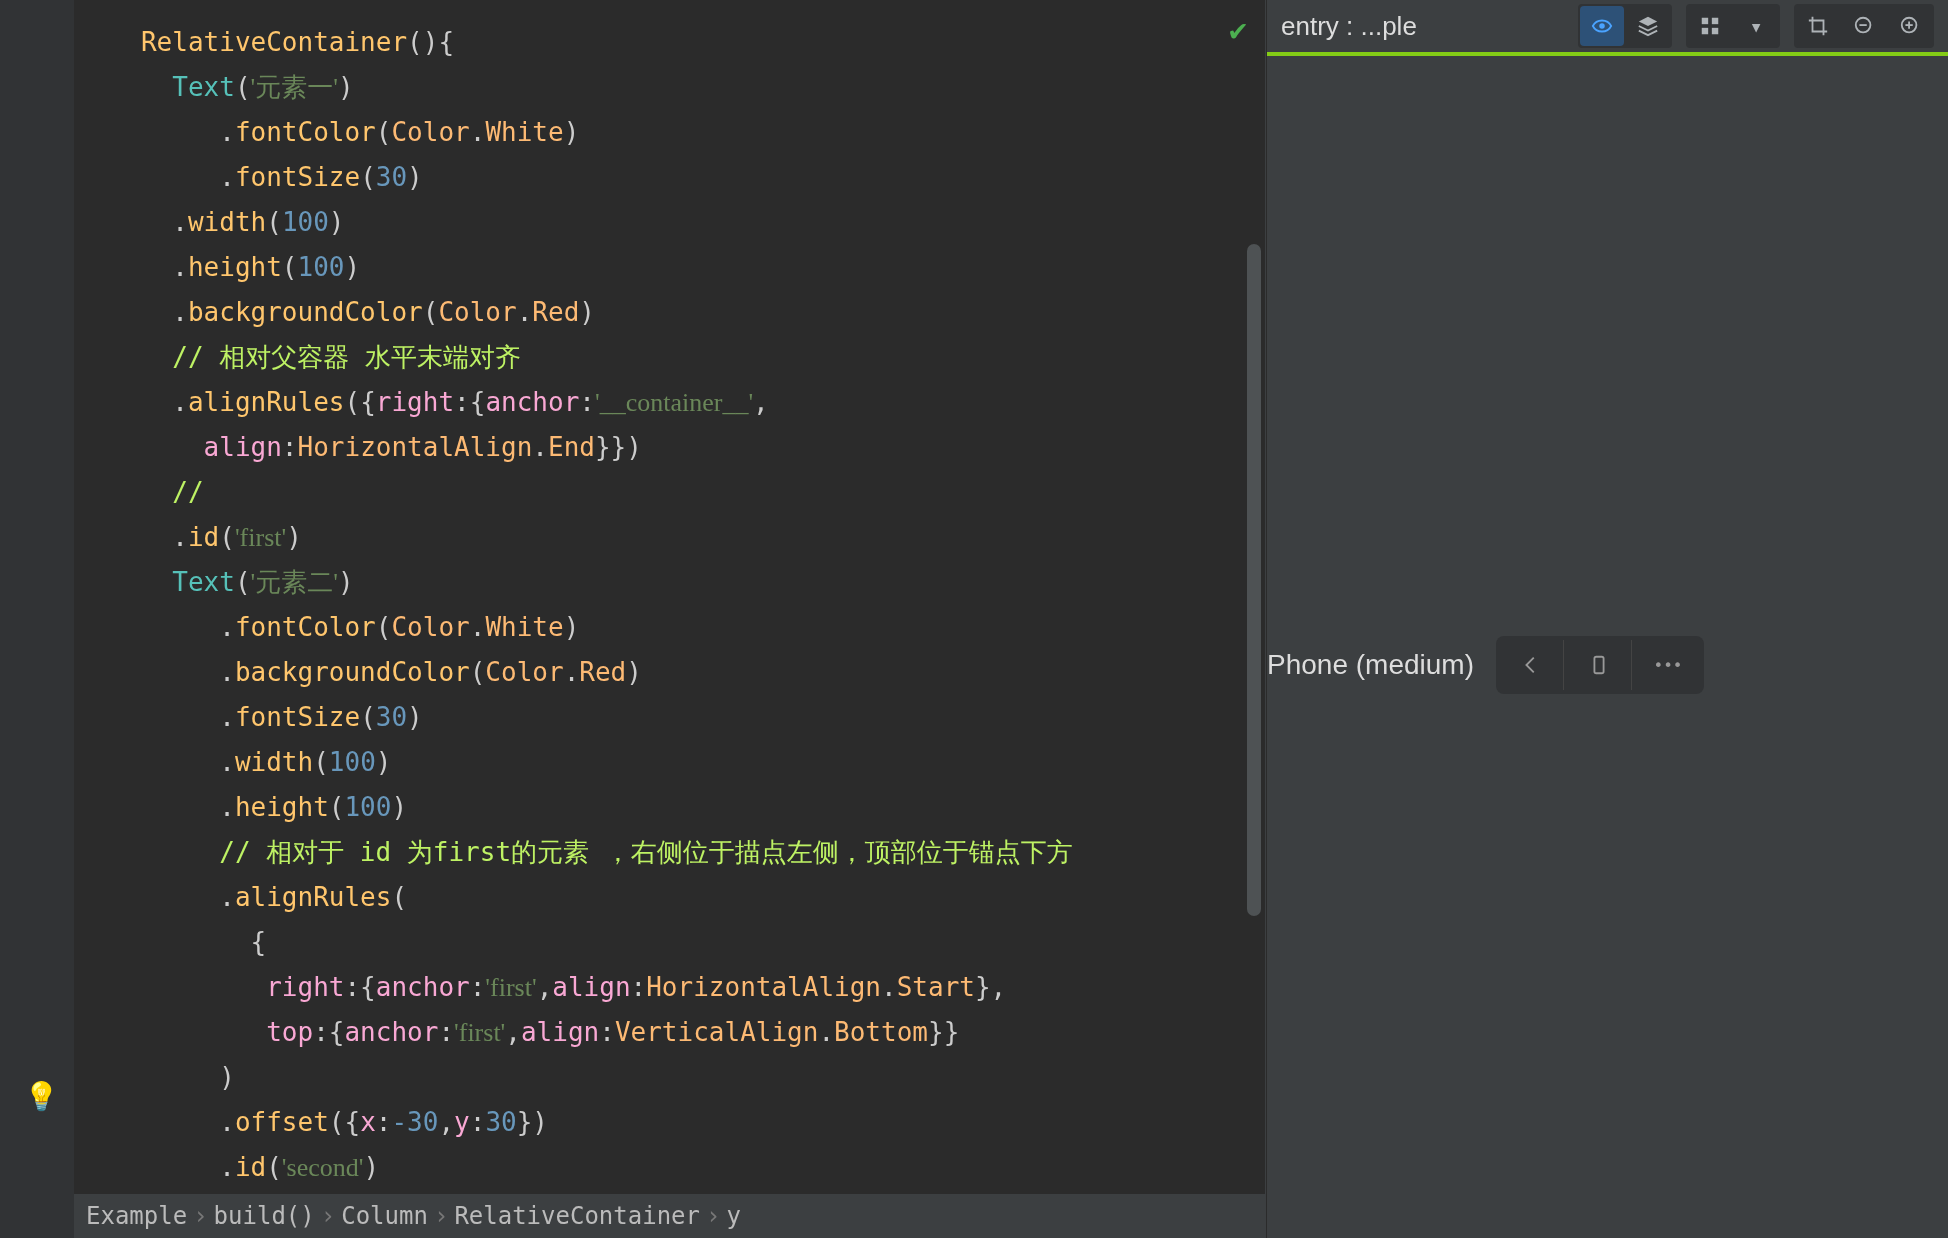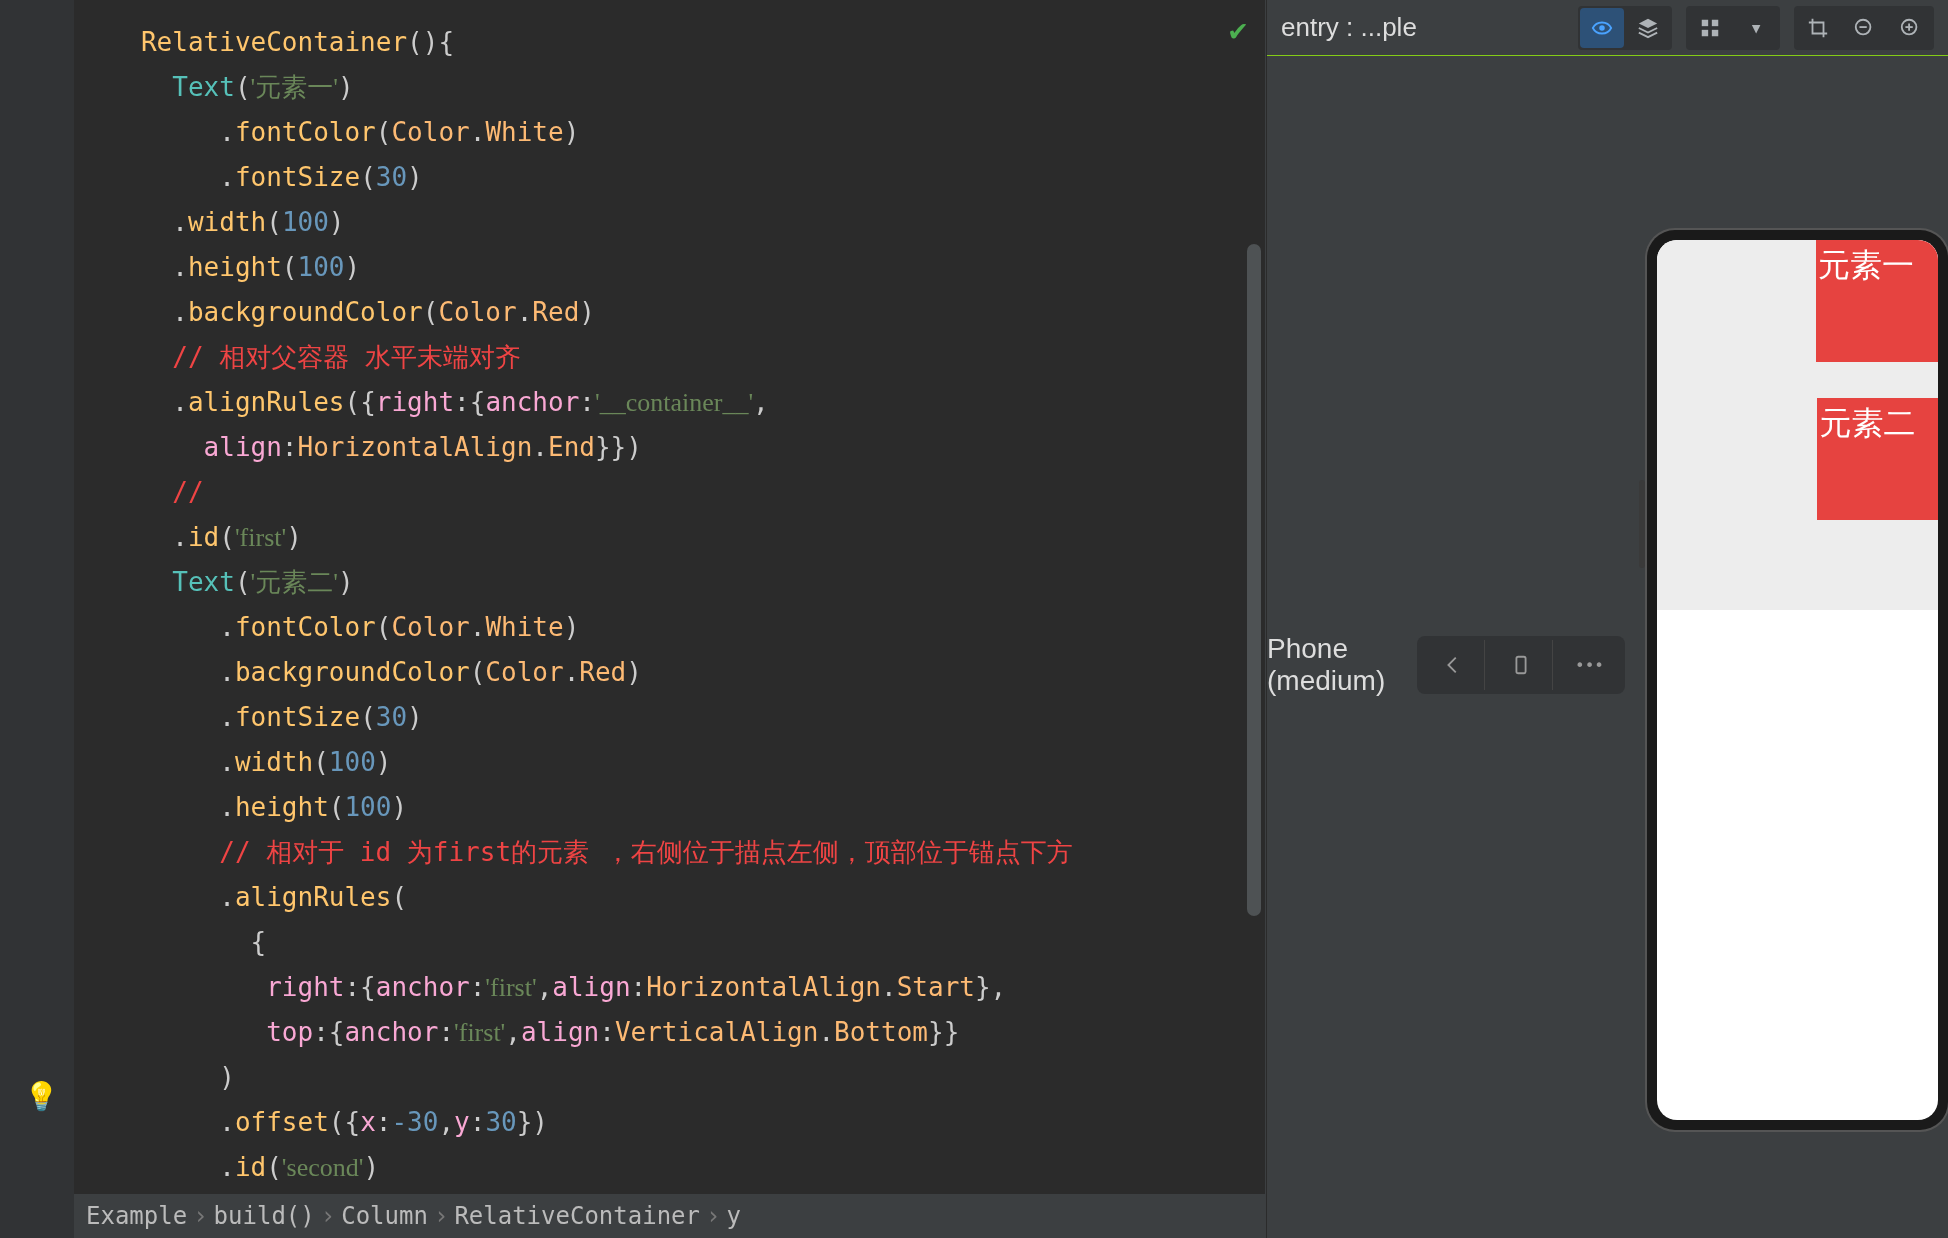"entry : ...ple" .preview-top { border-bottom: 1px solid #84cc16 -> 4px solid #84cc16 }
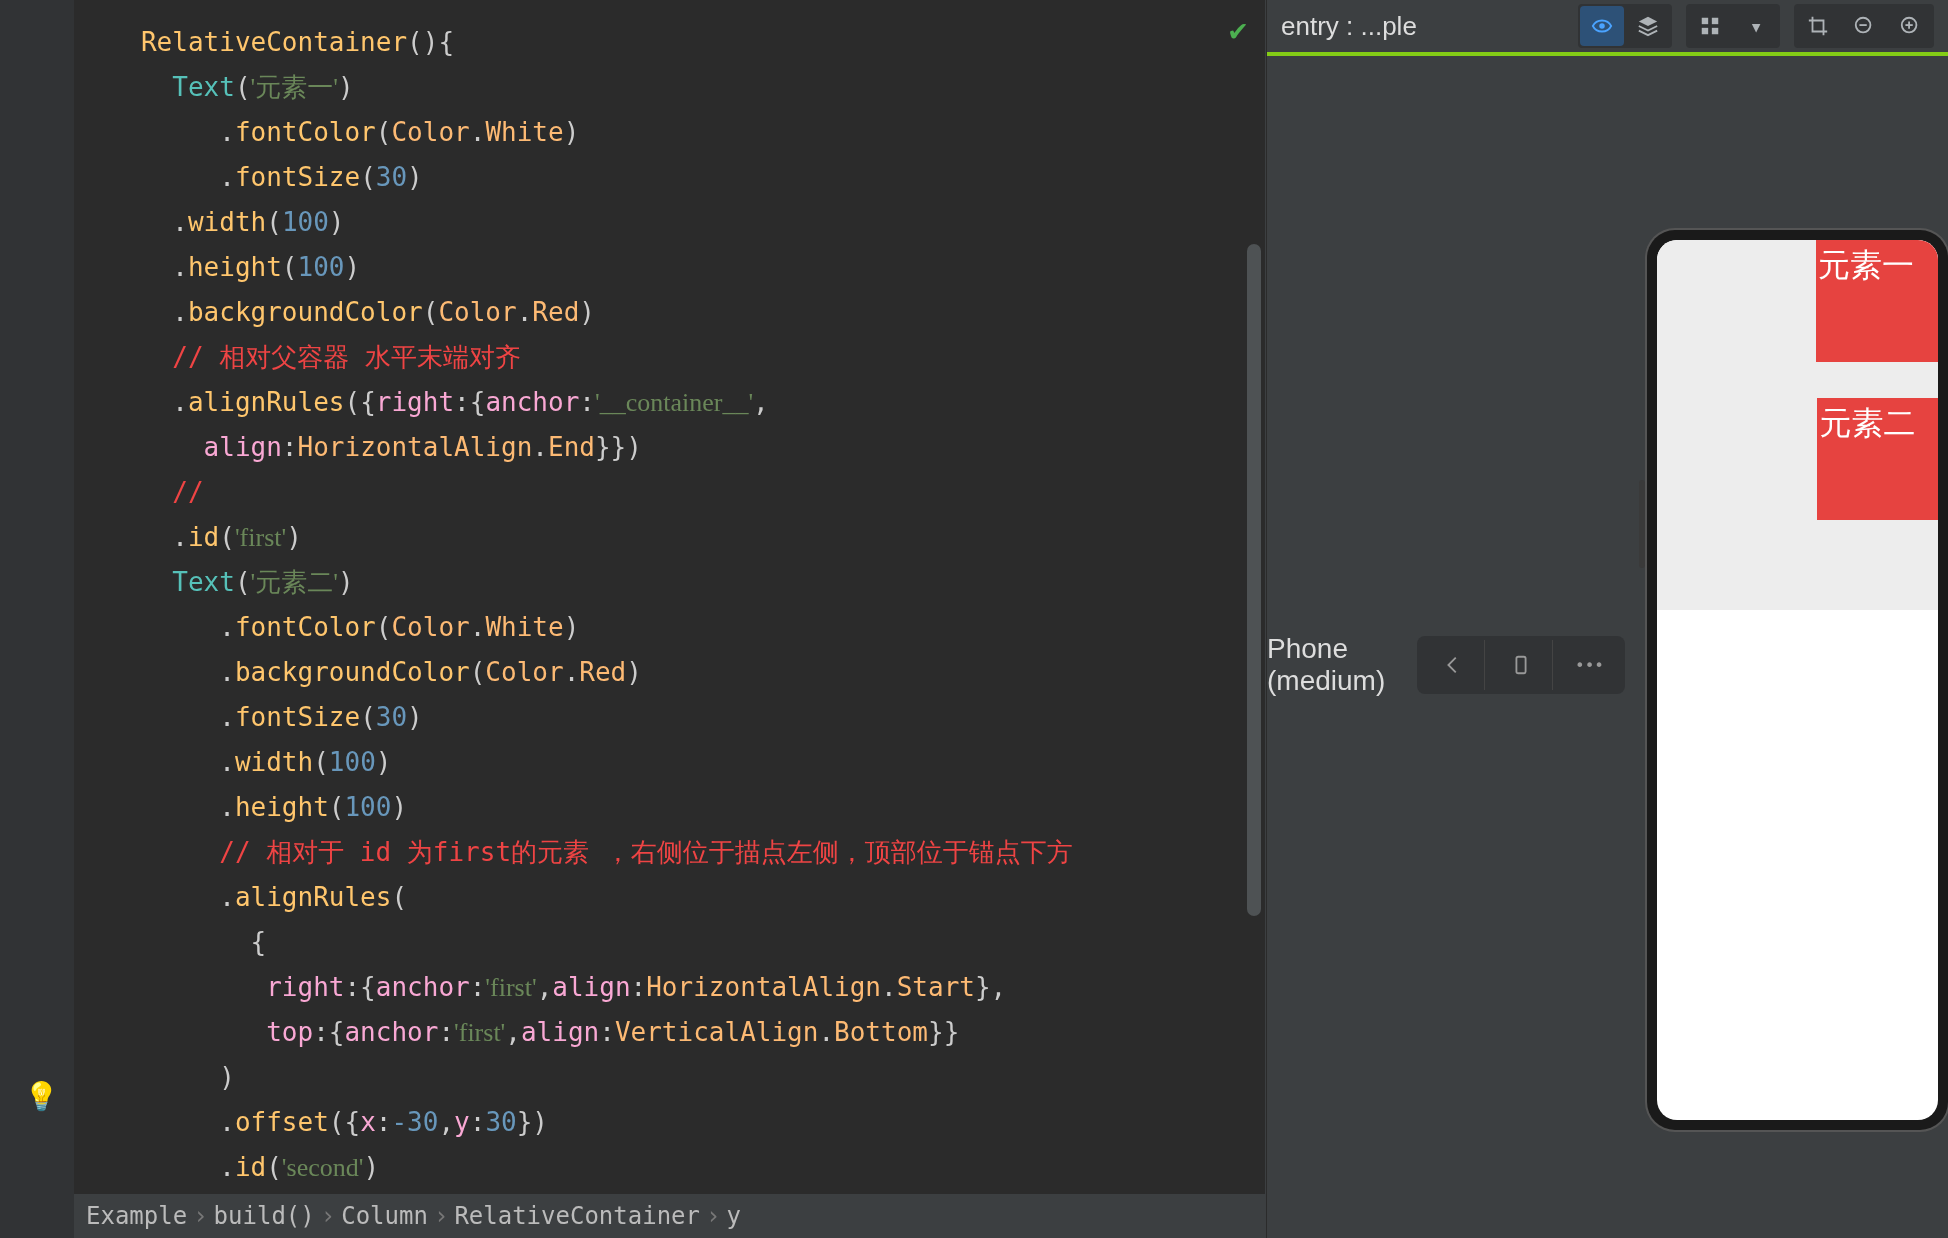"元素一" div.device-frame { html: <div> <div></div> <div></div> <div></div> <div></div> <div> <div></div> <div>元素一</div> <div>元素二</div> </div> </div> -> none }
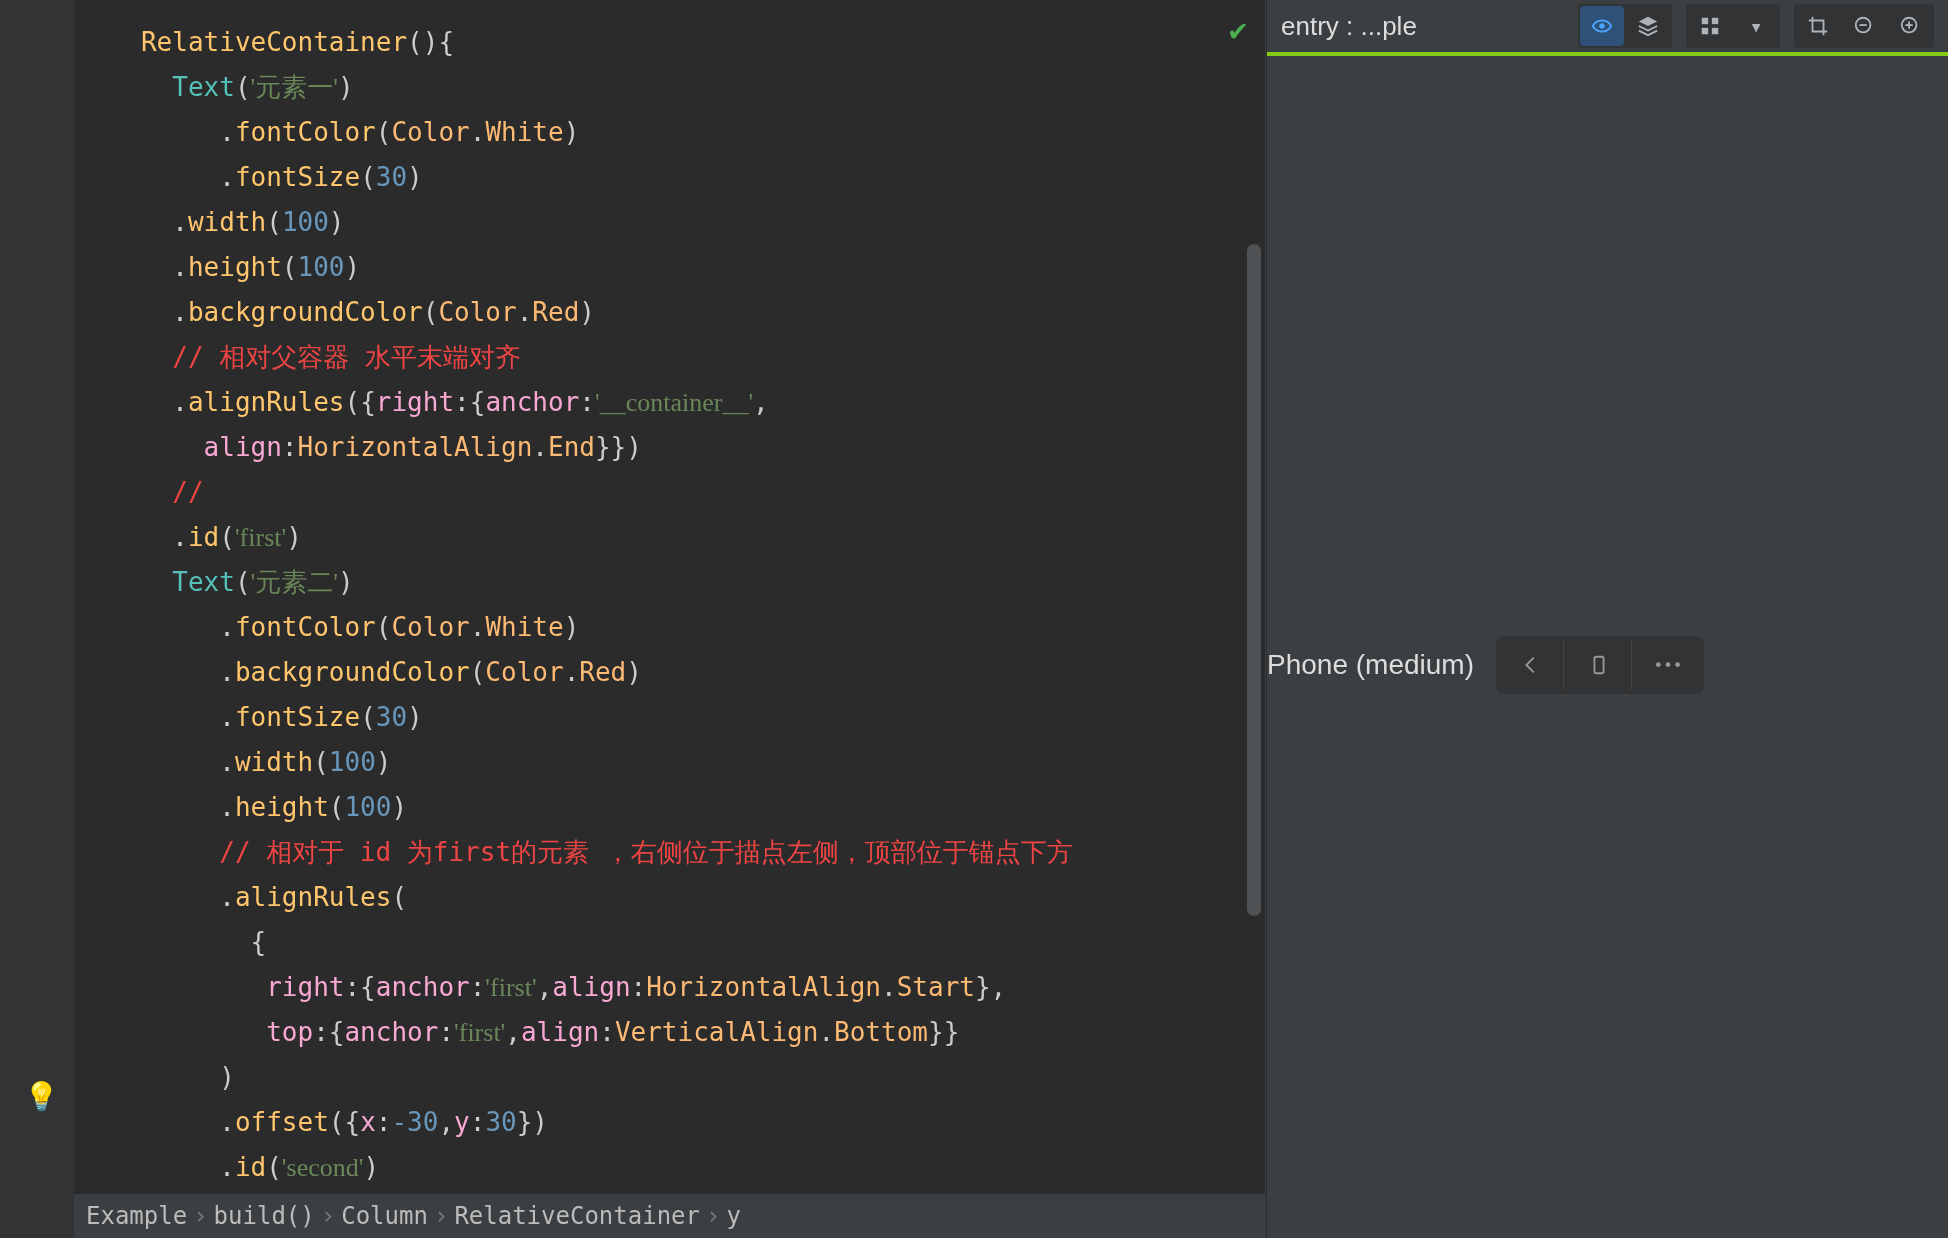"// 相对父容器 水平末端对齐" .c-cmt { color: #ef4444 -> #bef264 }
